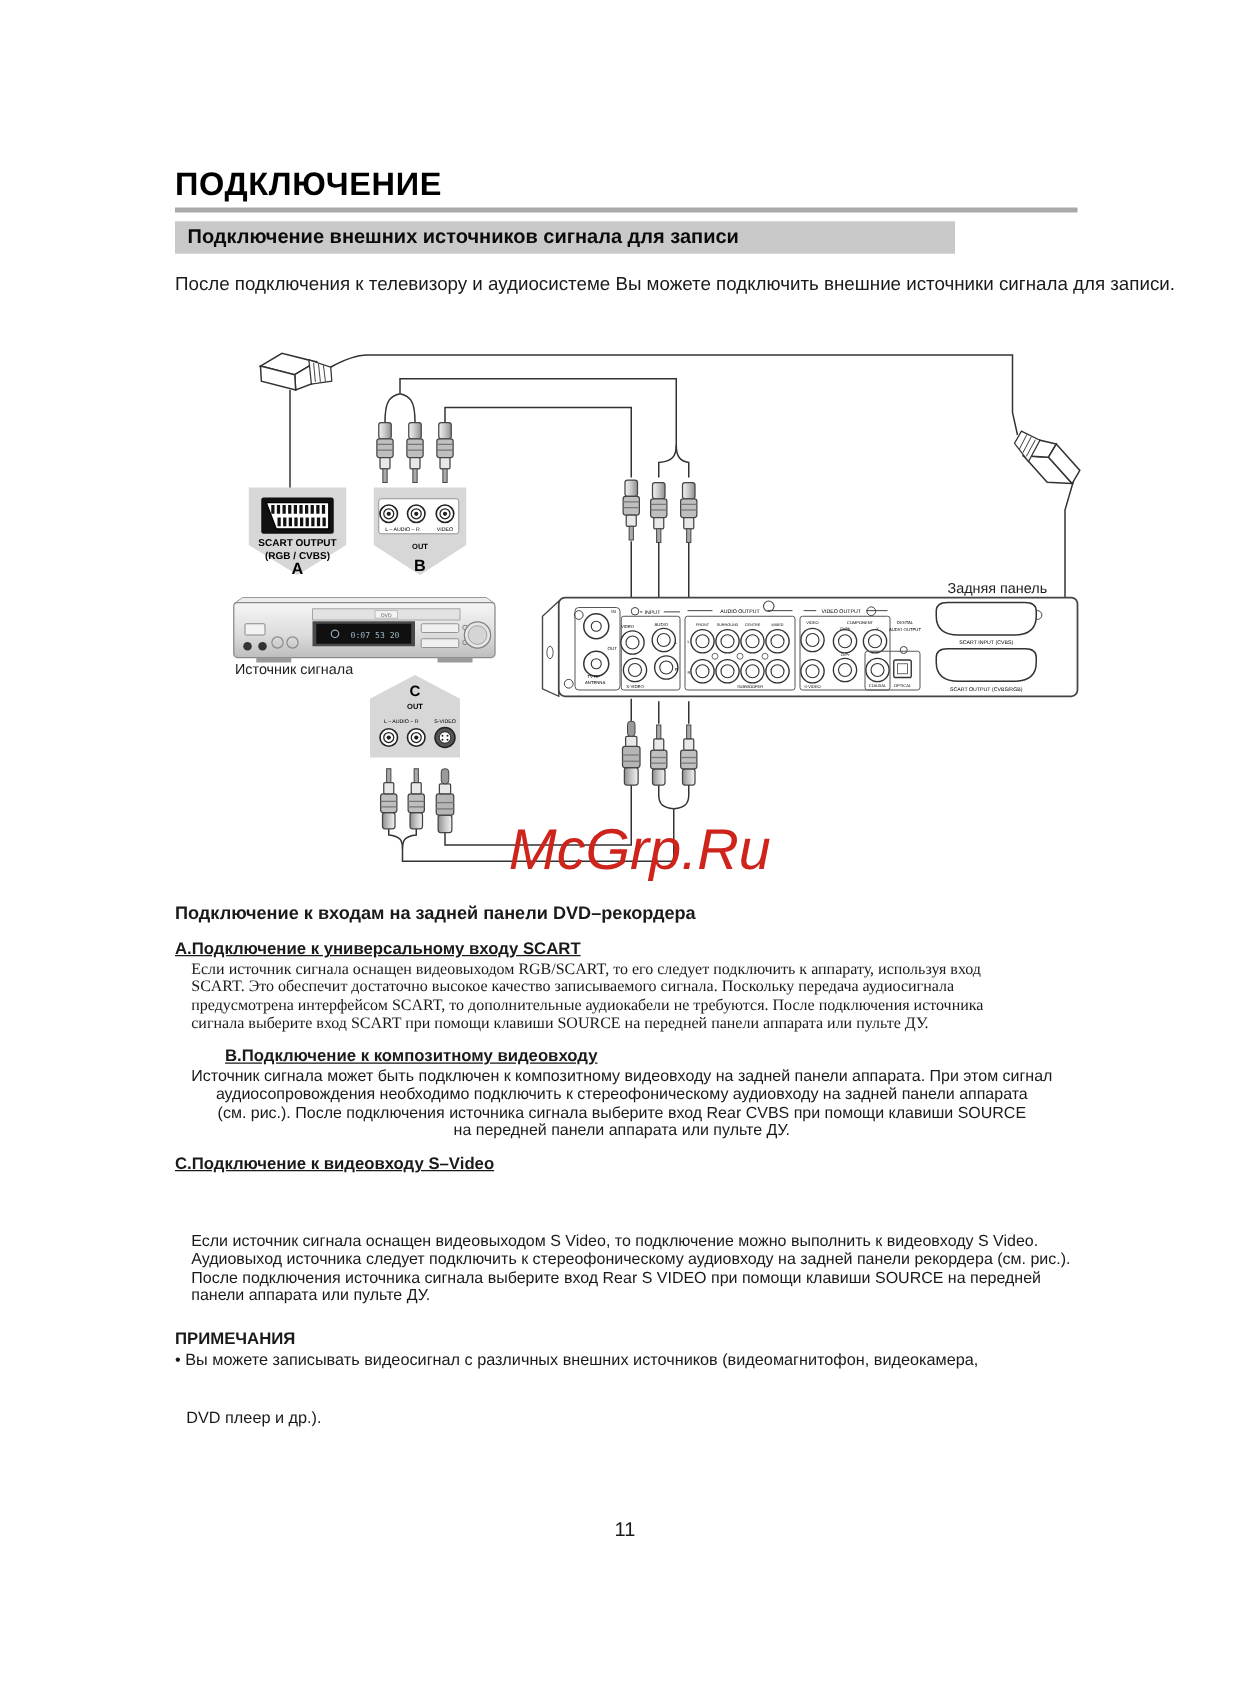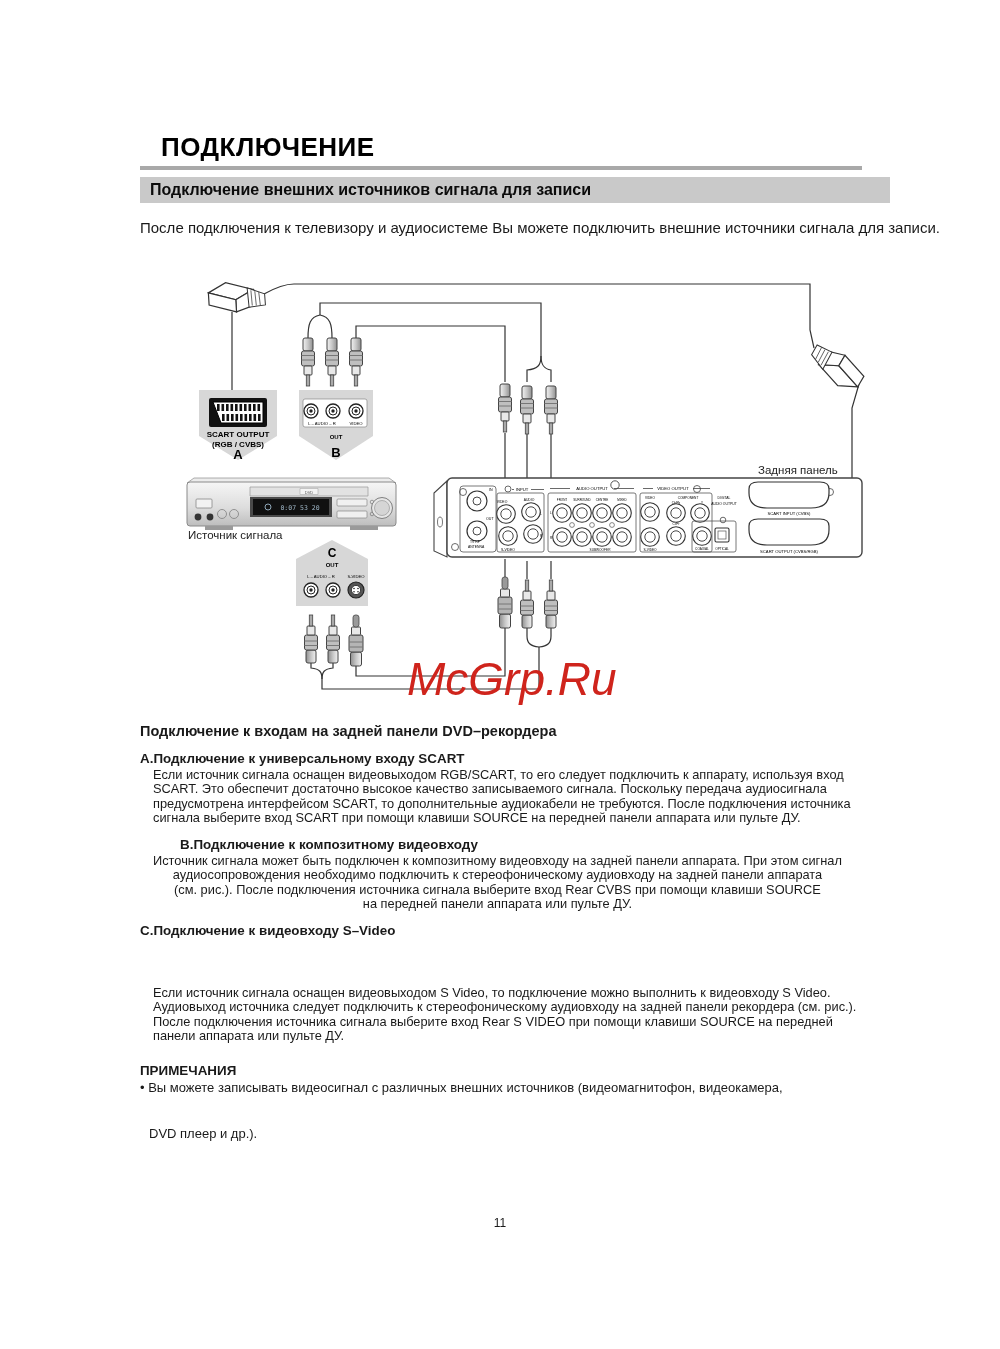"ПОДКЛЮЧЕНИЕ" #page-title { margin-left: 21px -> none }
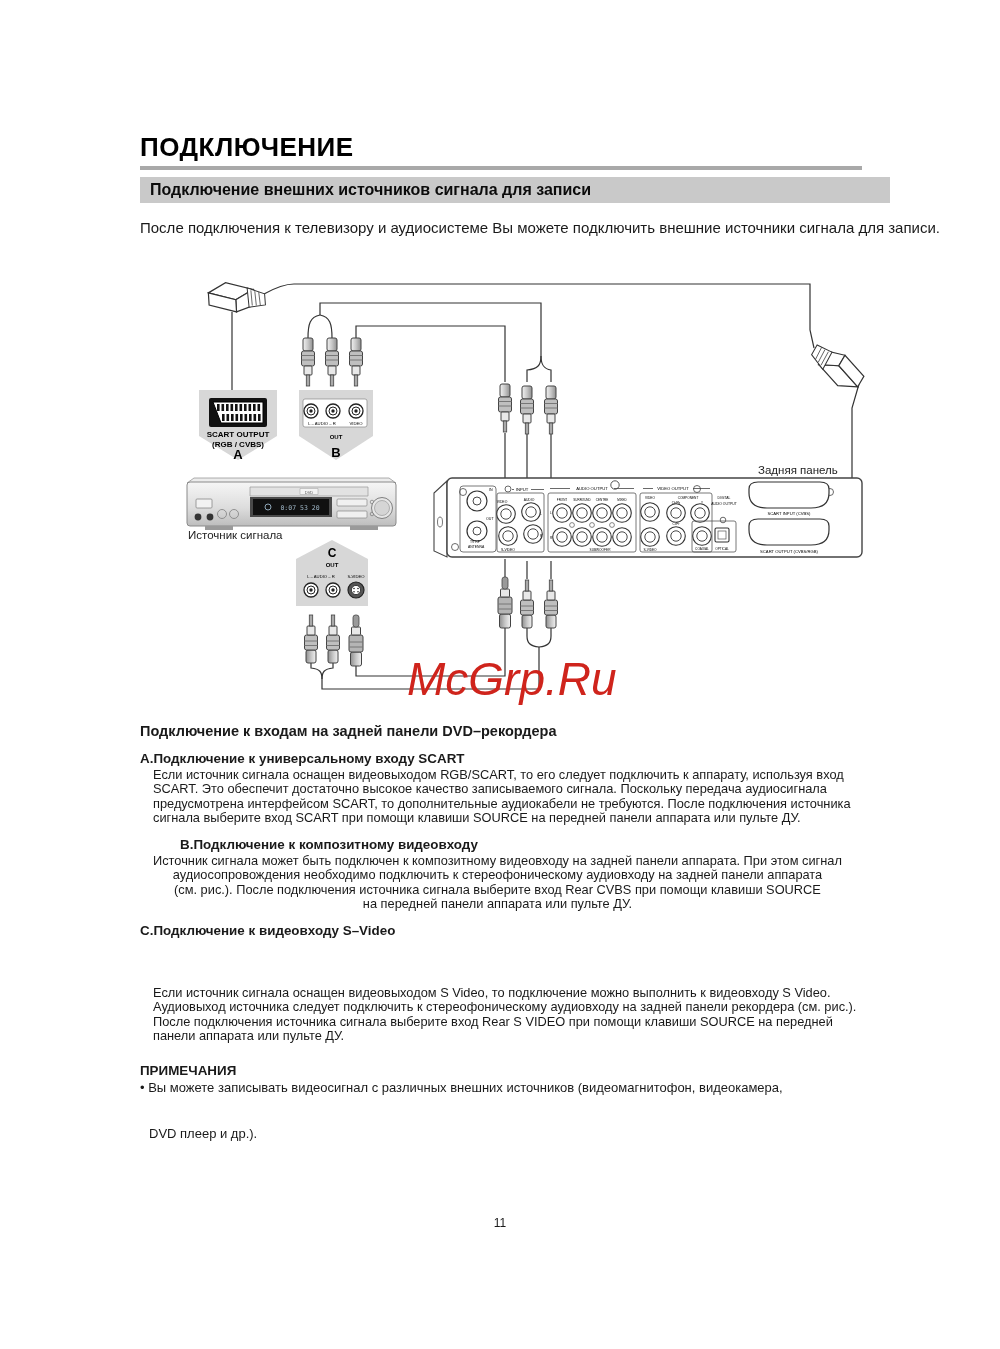"Подключение внешних источников сигнала" #section-bar { width: 750px -> 624px }
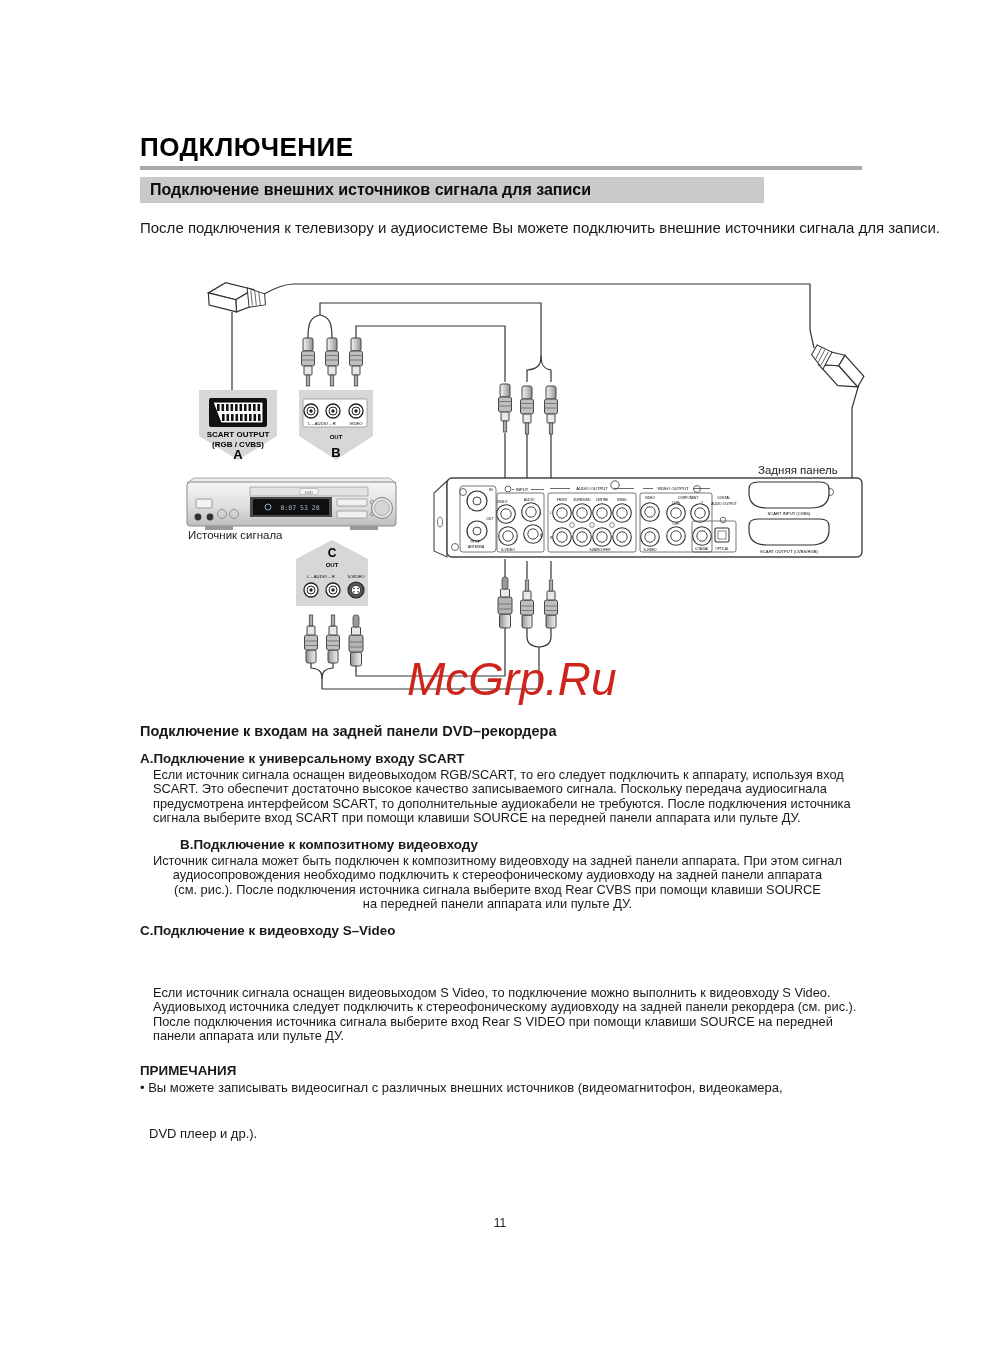"A.Подключение к универсальному входу" .sub { text-decoration: none -> underline }
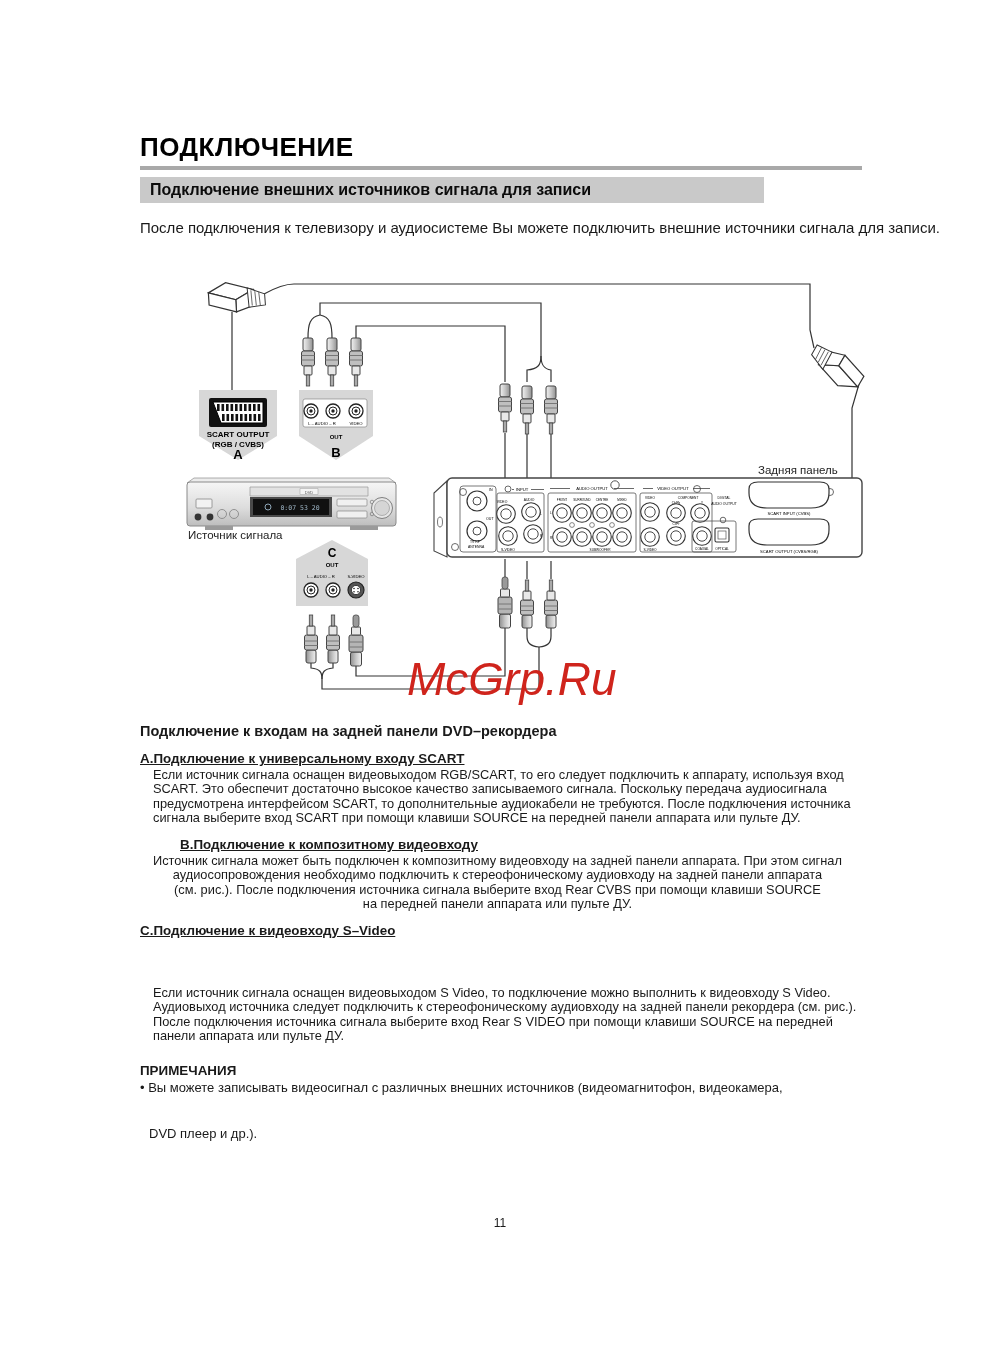"Если источник сигнала оснащен видеовыходом" #body-a { font-family: none -> Liberation Serif, serif }
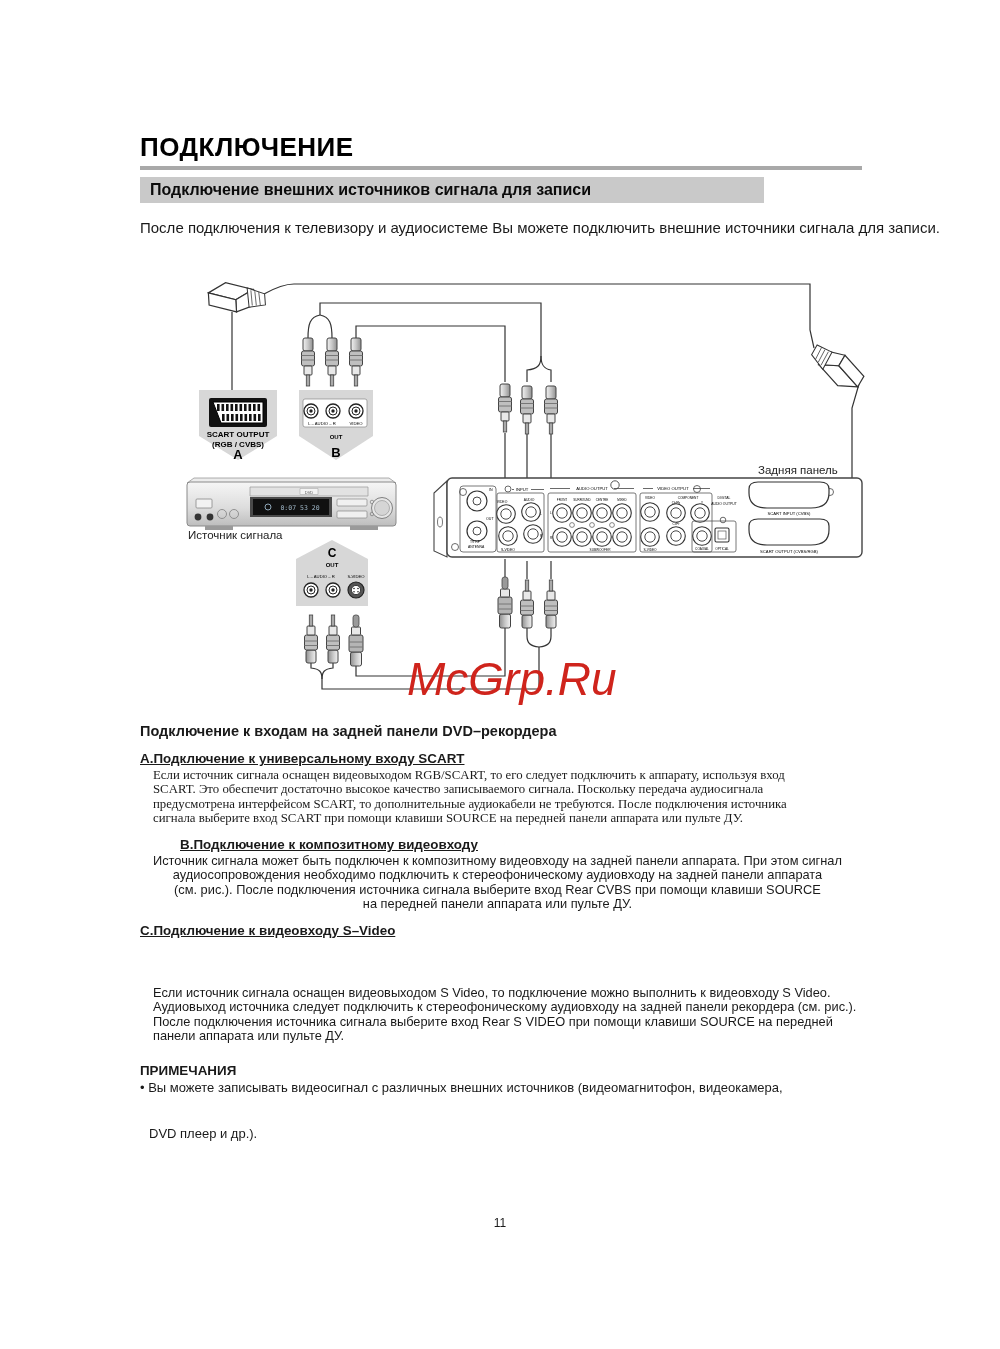"11" #page-number { font-size: 12px -> 16px }
